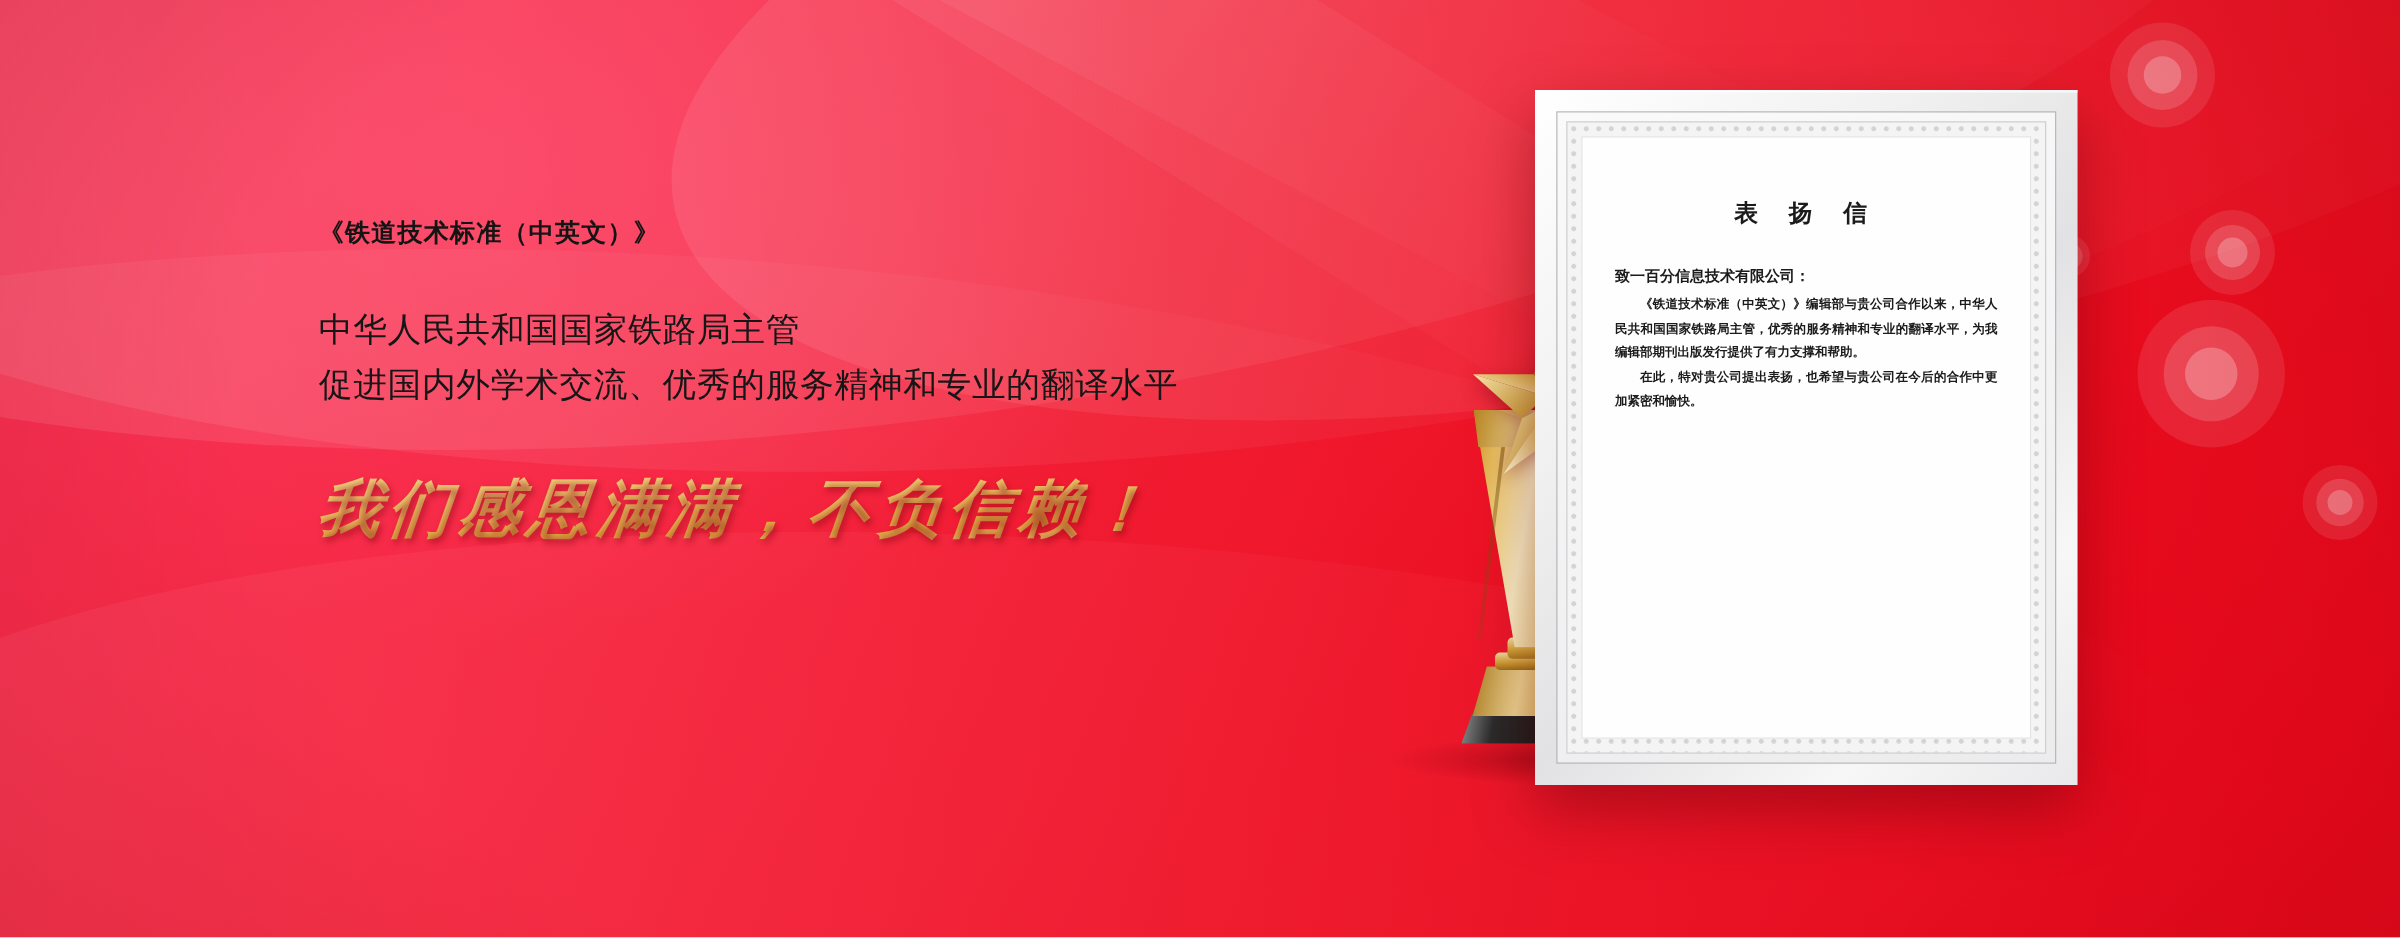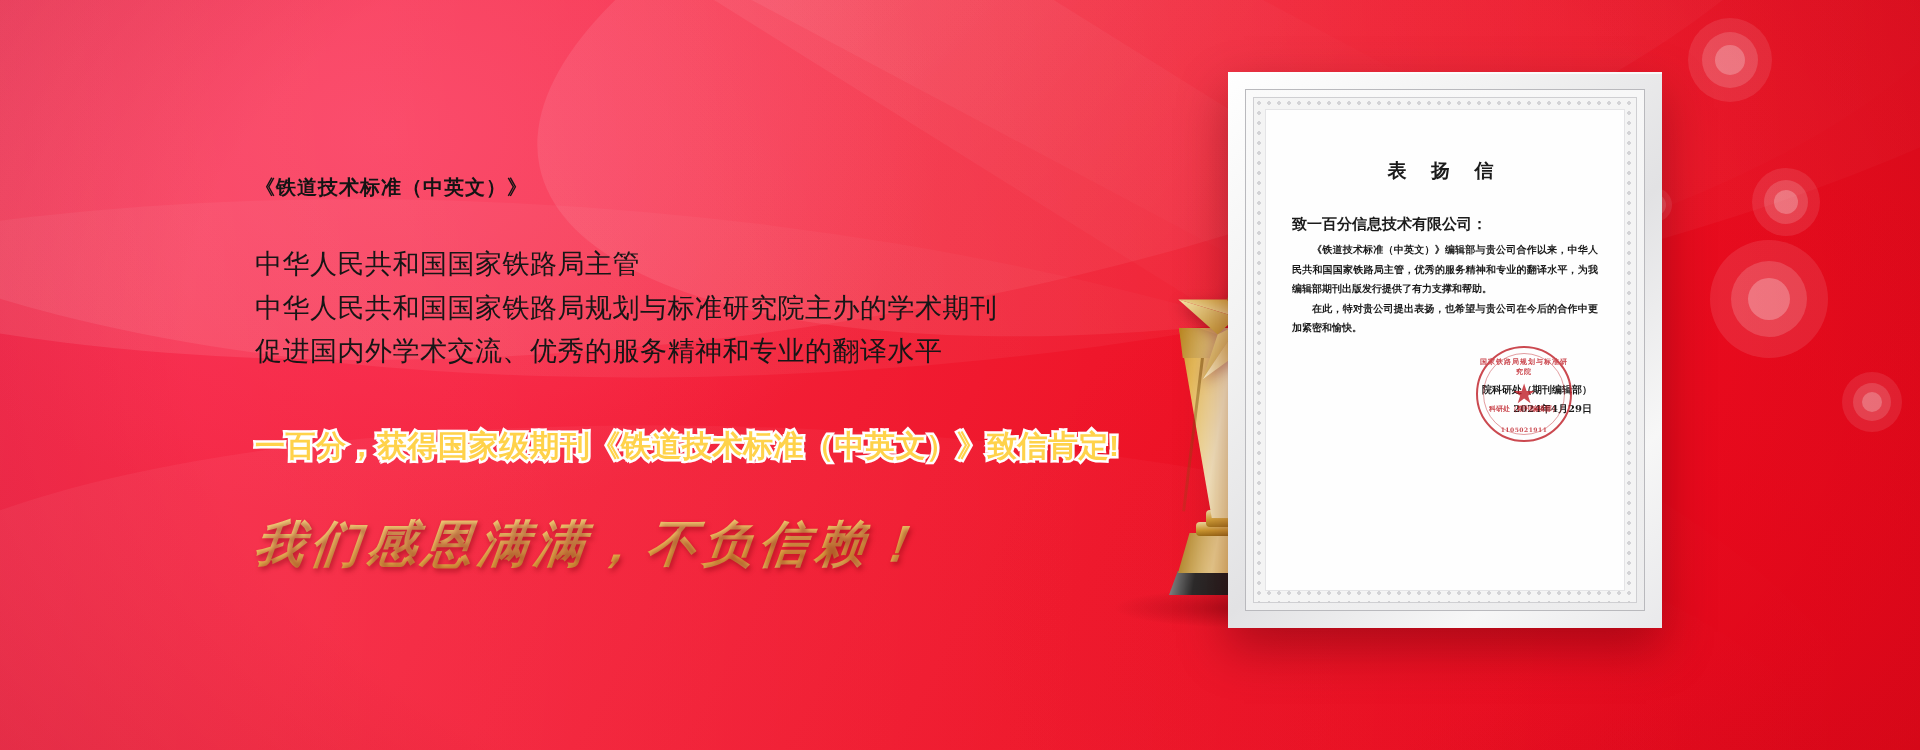"致一百分信息技术有限公司：" .cert-salutation { font-size: 15px -> 12px }
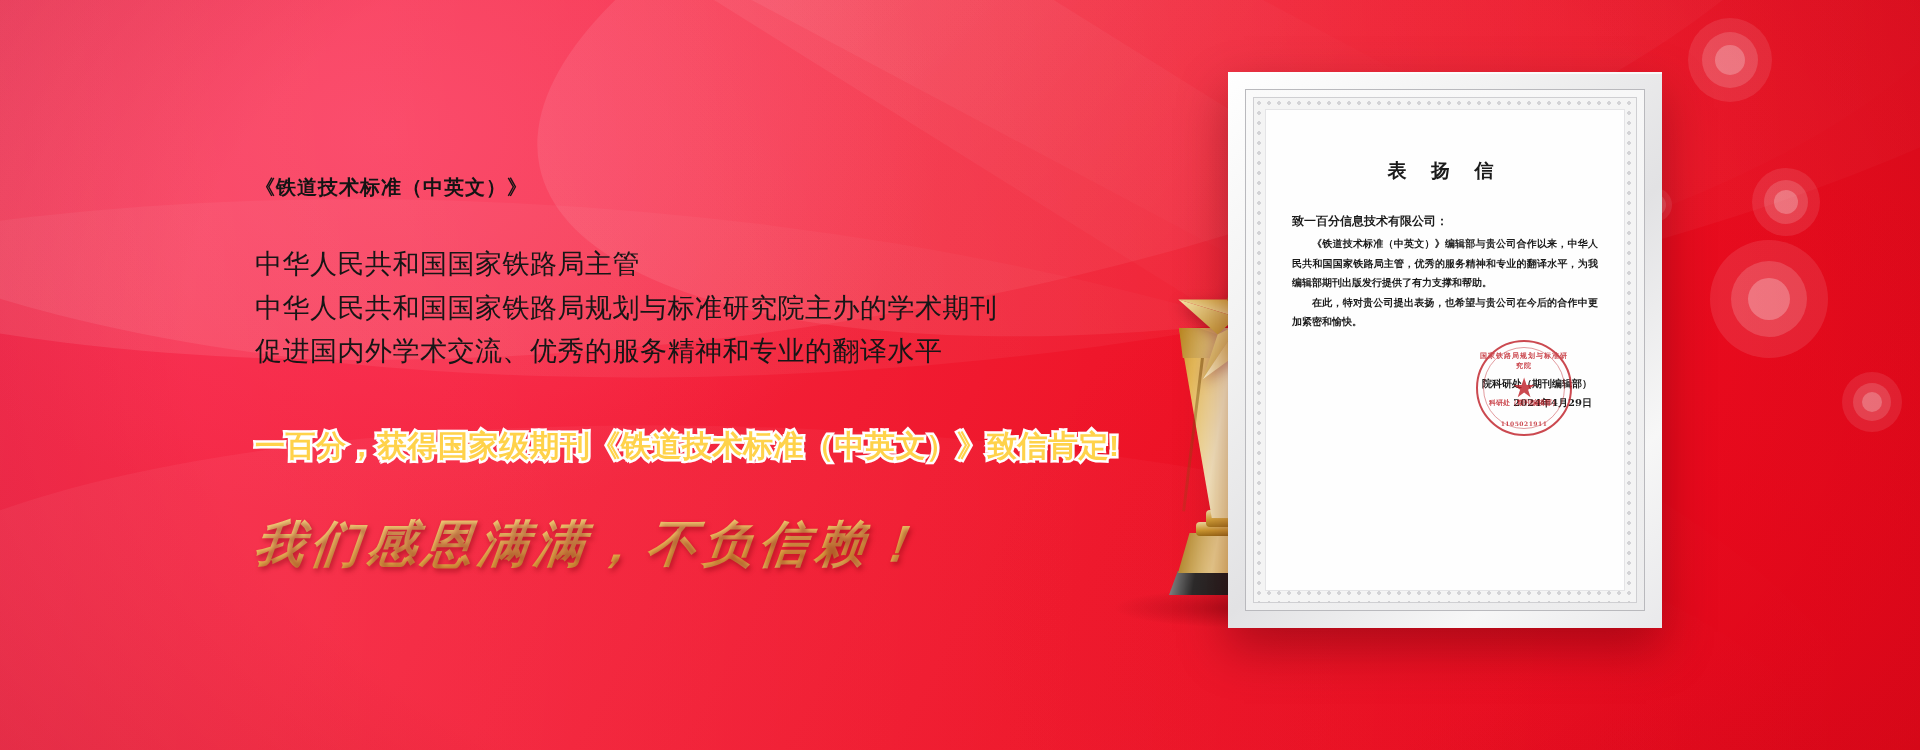"中华人民共和国国家铁路局规划与标准研究院主办的学术期刊" p.sub-line { html: <p>中华人民共和国国家铁路局规划与标准研究院主办的学术期刊</p> -> none }
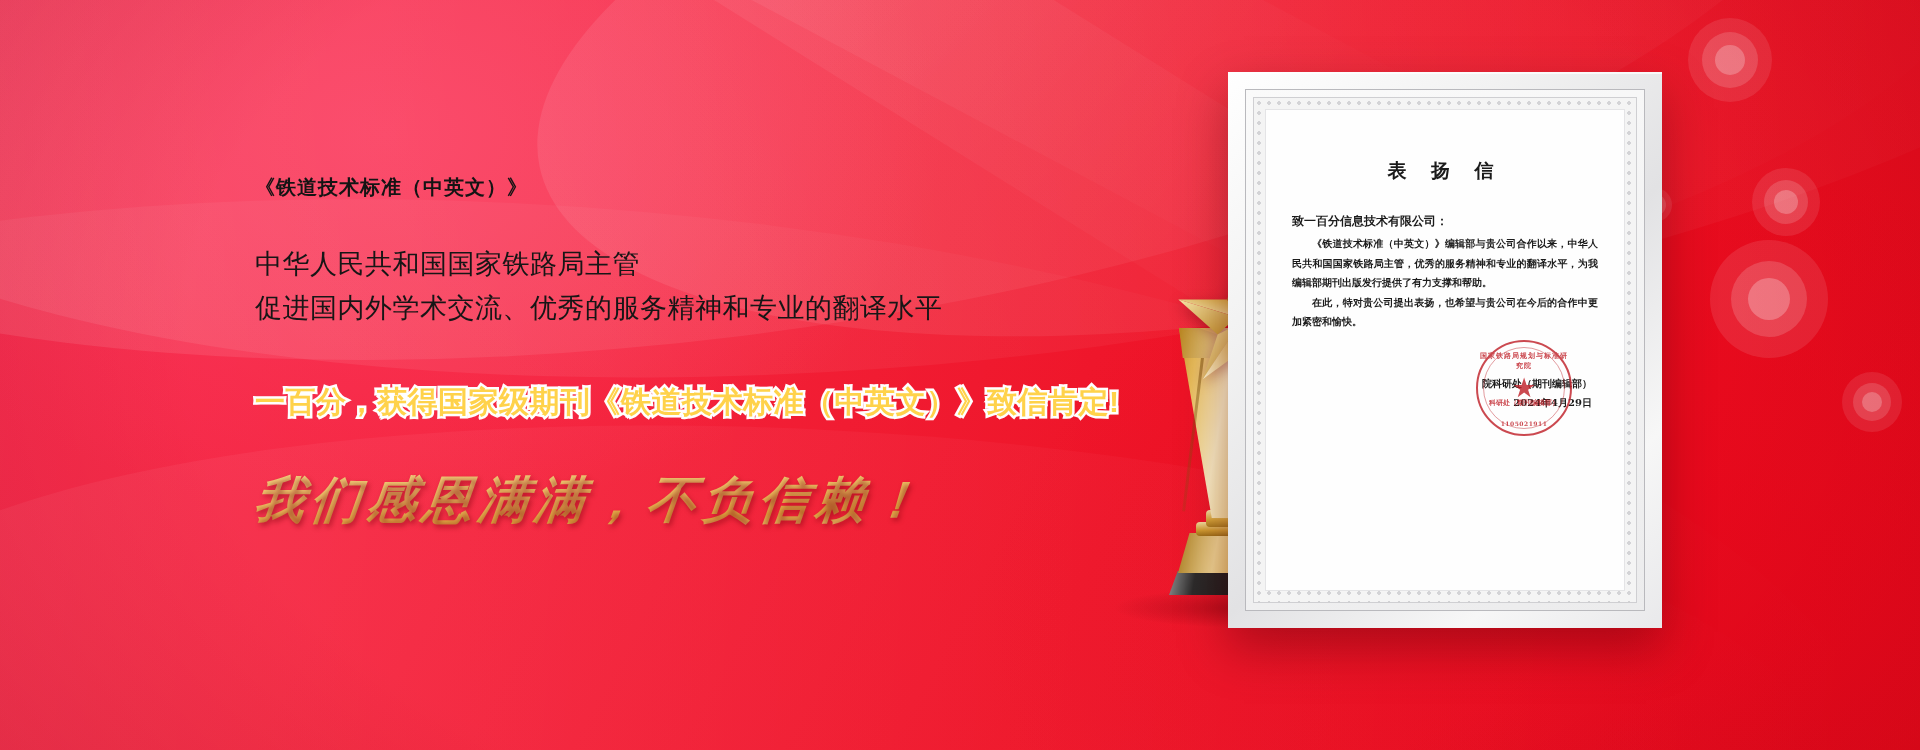"国家铁路局规划与标准研究院" div.cert-sign { html: <div> <div> <div>国家铁路局规划与标准研究院</div> <div>★</div> <div>科研处（期刊编辑部）</div> <div>1105021911</div> </div> <div>院科研处（期刊编辑部）</div> <div>2024年4月29日</div> </div> -> none }
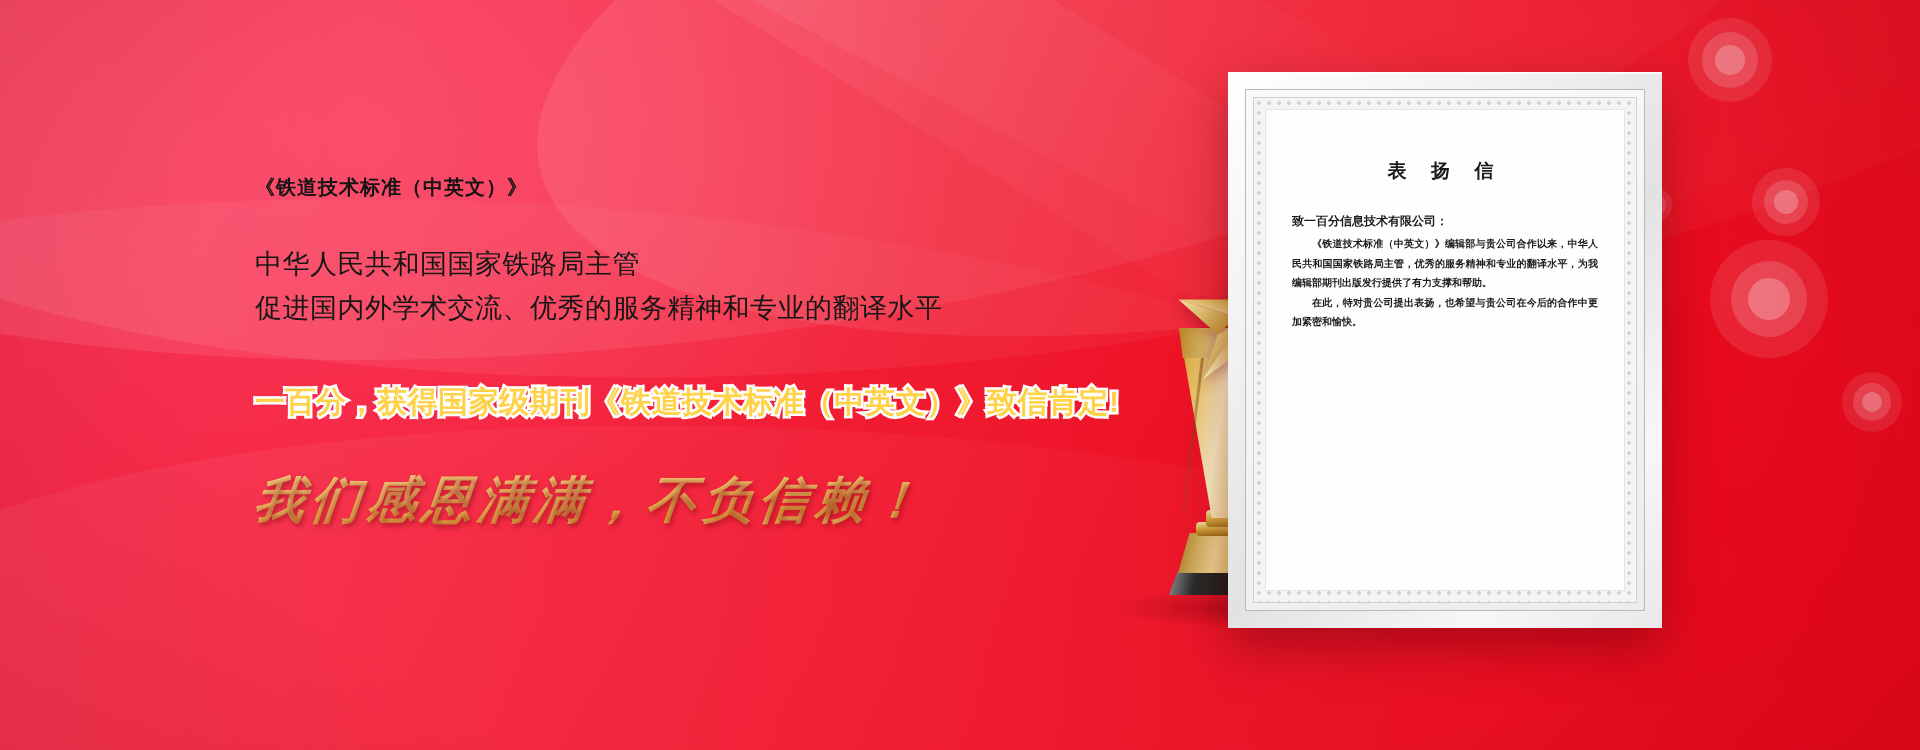"一百分，获得国家级期刊《铁道技术标准（中英文）》致信肯定!" div.headline { html: <div>一百分，获得国家级期刊《铁道技术标准（中英文）》致信肯定!</div> -> none }
